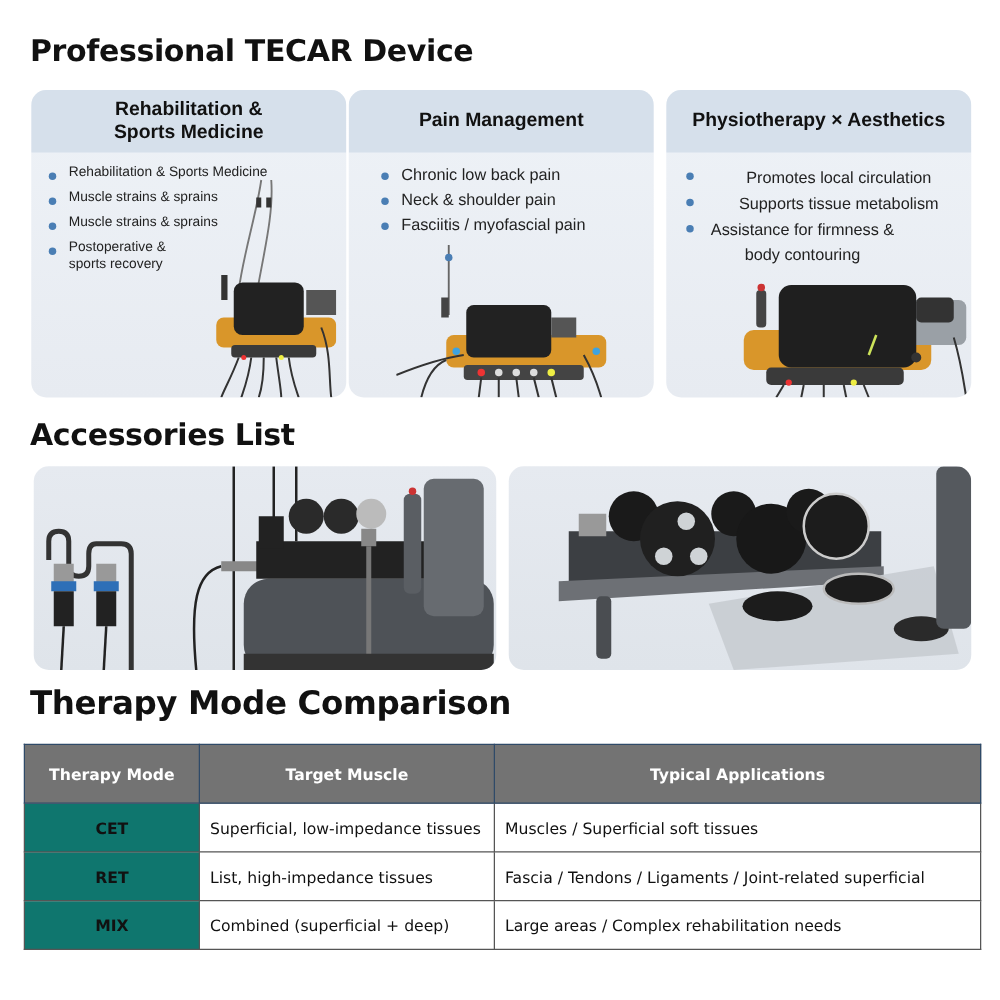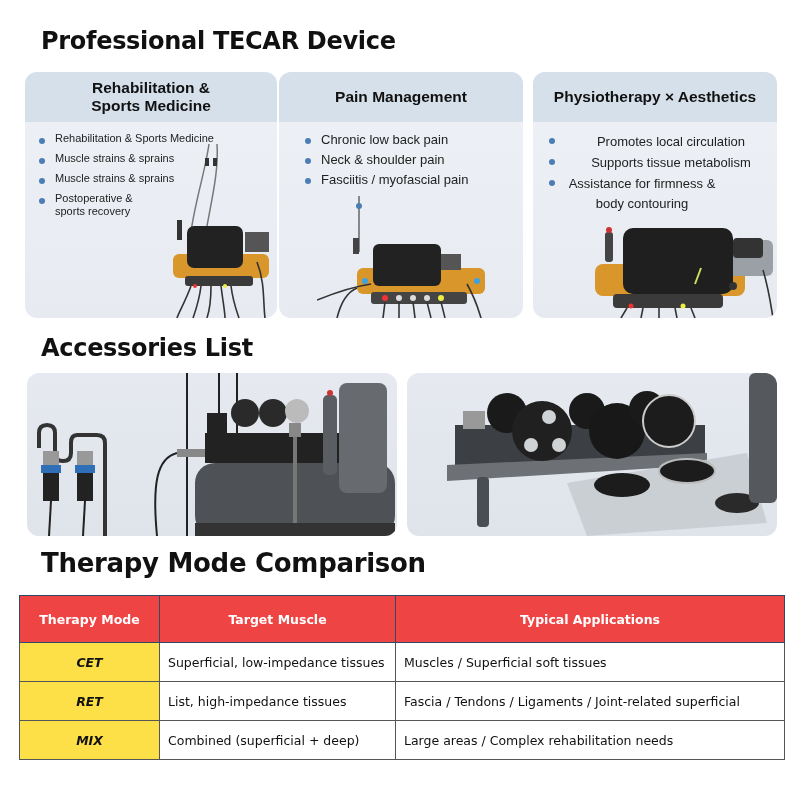"Professional TECAR Device" .section-title { left: 41px -> 24px }
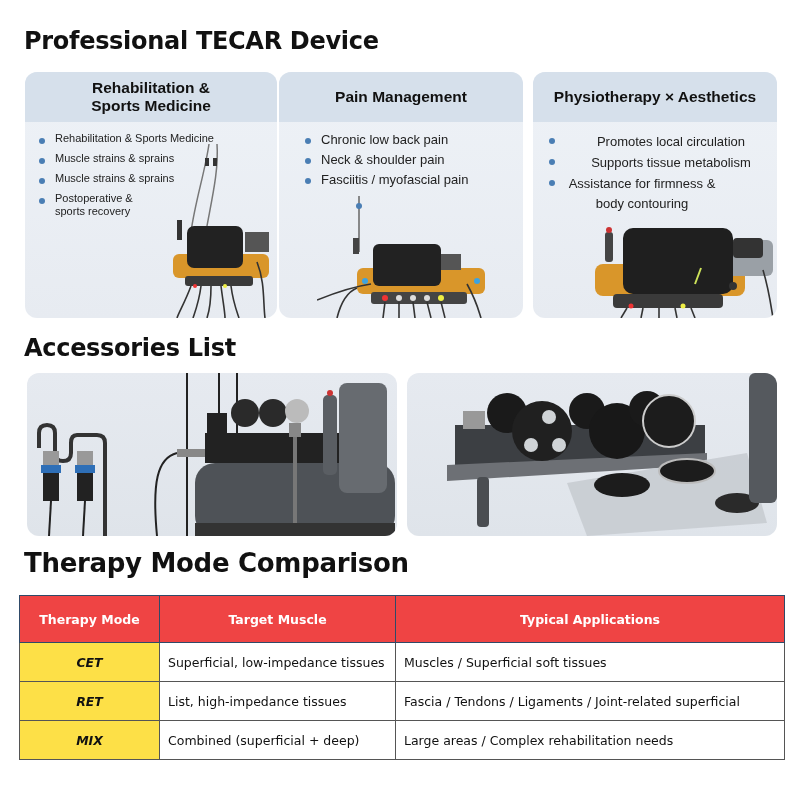"Therapy Mode" th { background: #ef4444 -> #737373 }
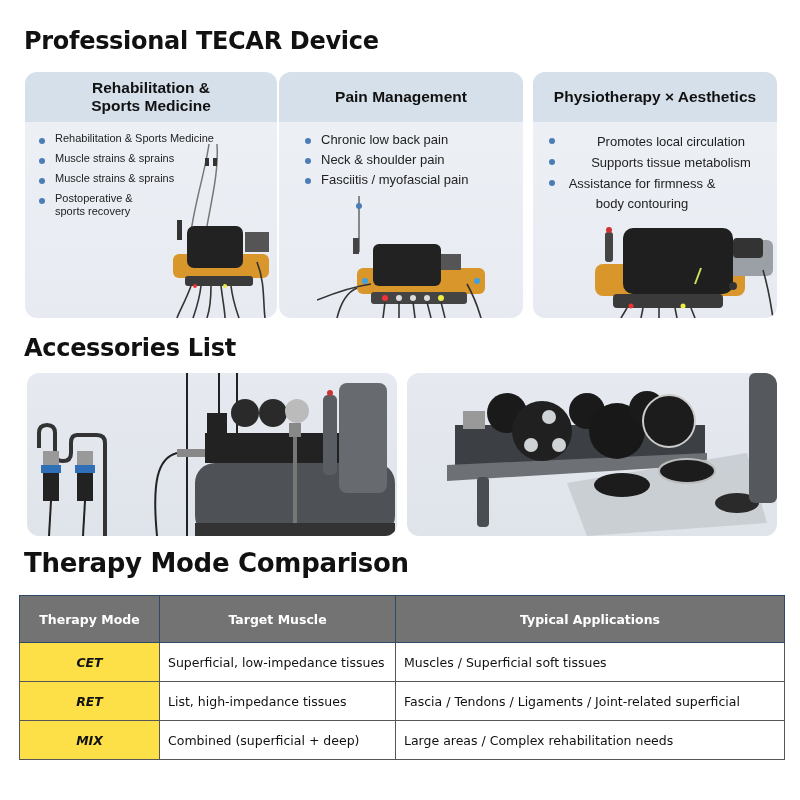"CET" td.mode { background: #fde047 -> #0f766e; font-style: italic -> none }
